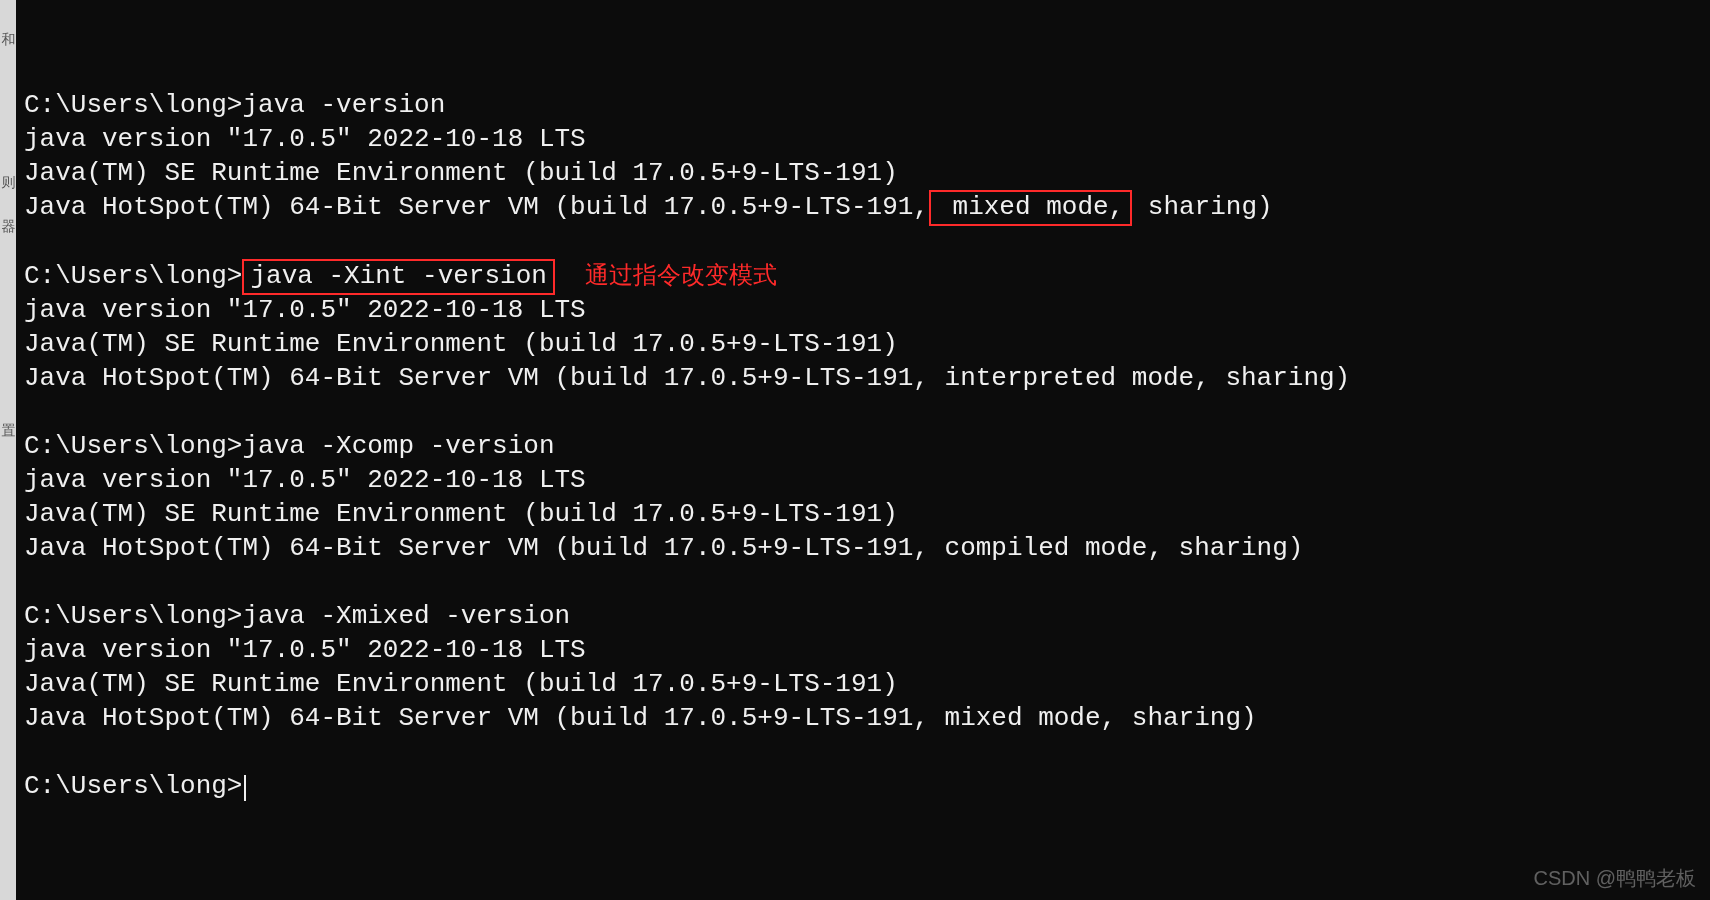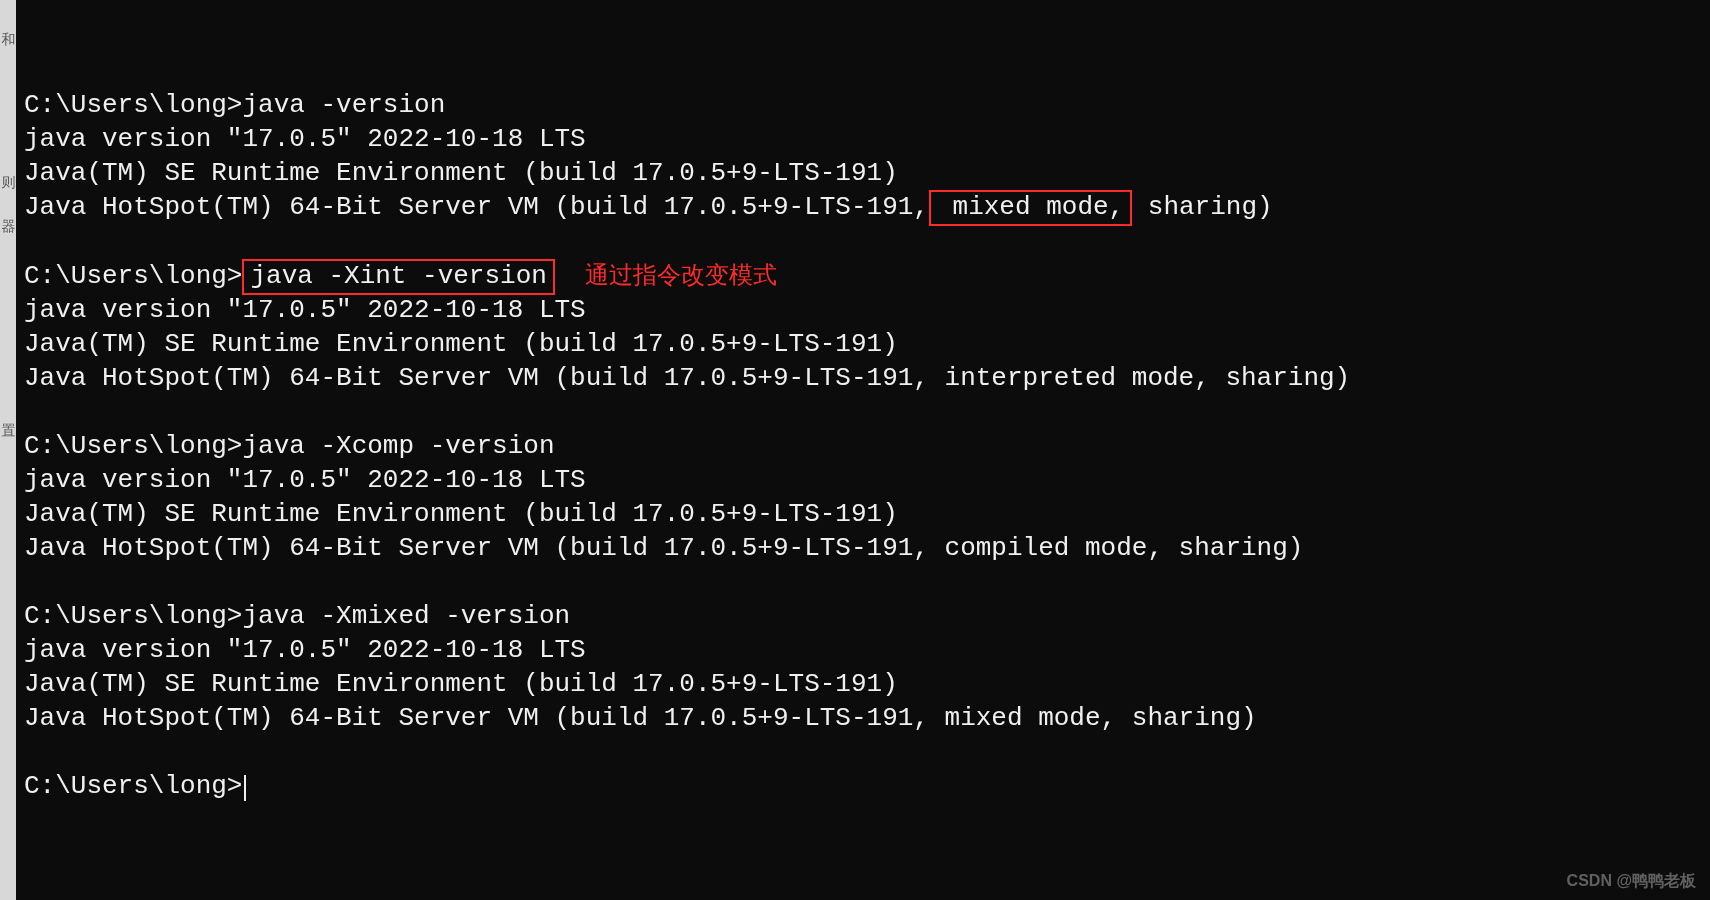"CSDN @鸭鸭老板" .watermark { font-size: 16px -> 20px; font-weight: bold -> none }
